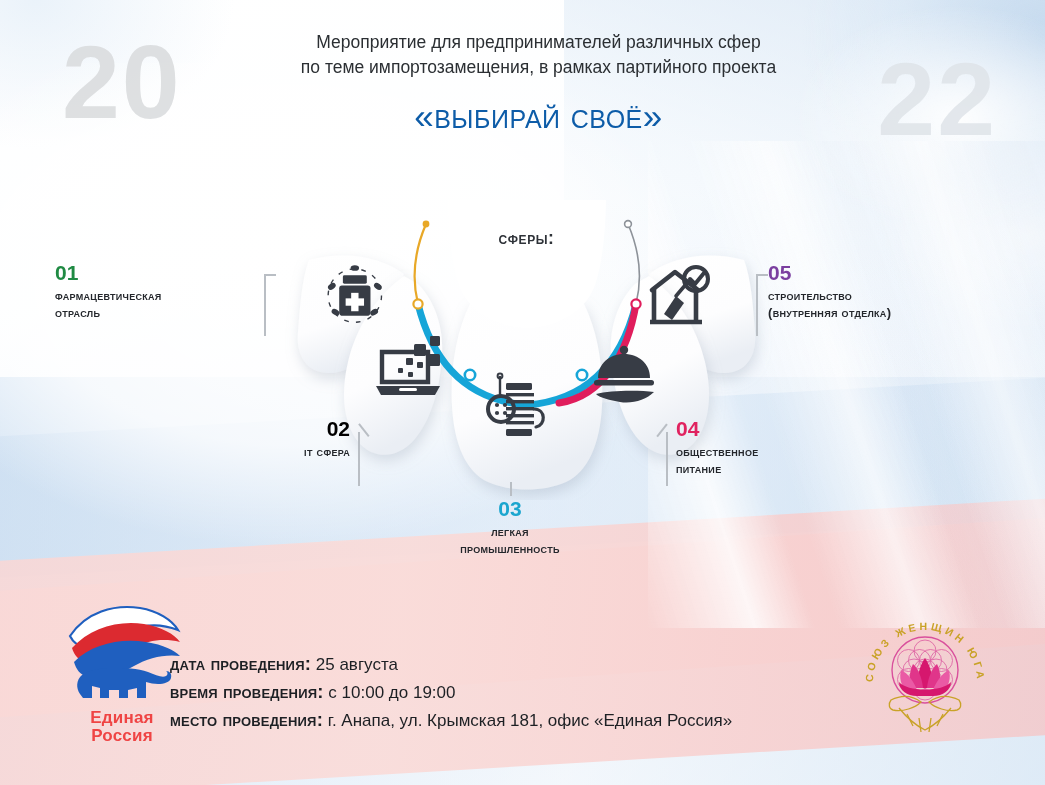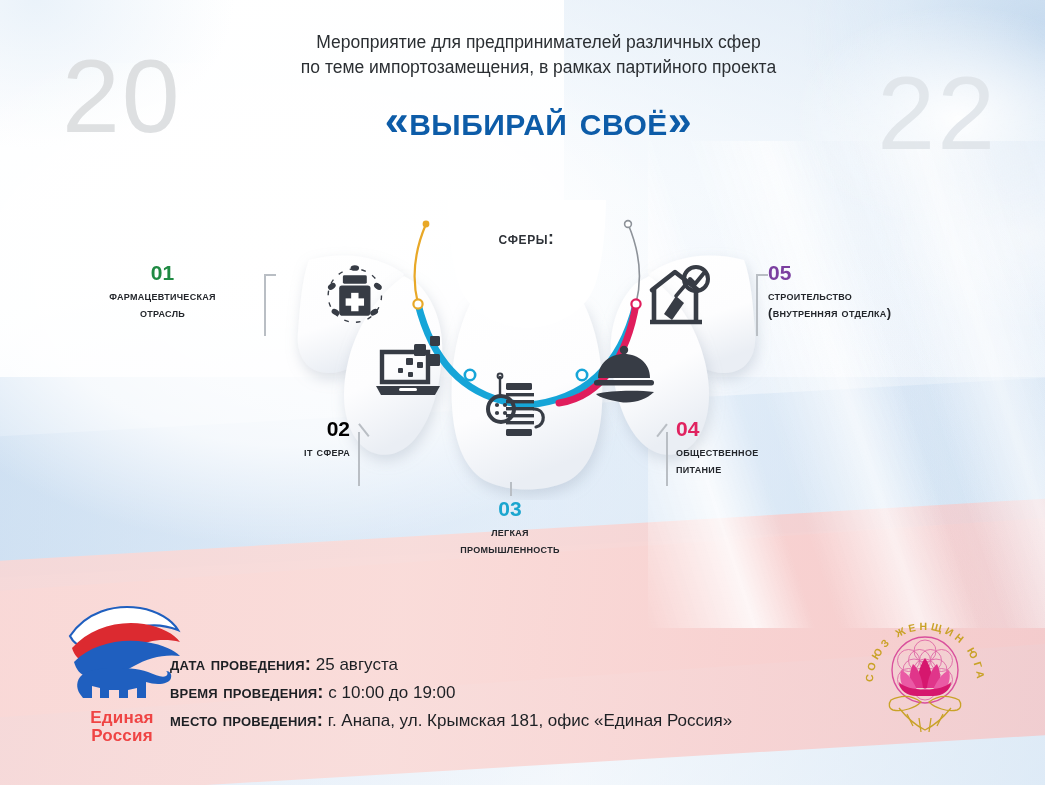"20" .year { font-weight: 400 -> 700; top: 44px -> 30px }
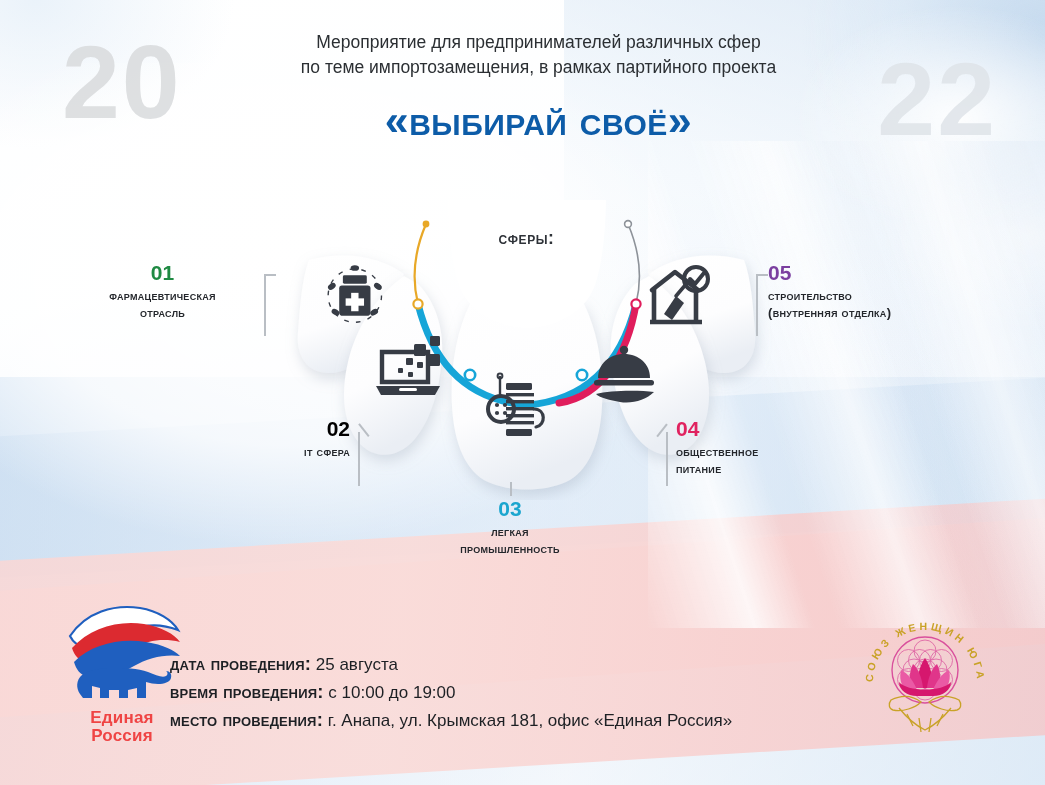"«выбирай своё»" .title { font-size: 43px -> 35px; font-weight: 700 -> 400 }
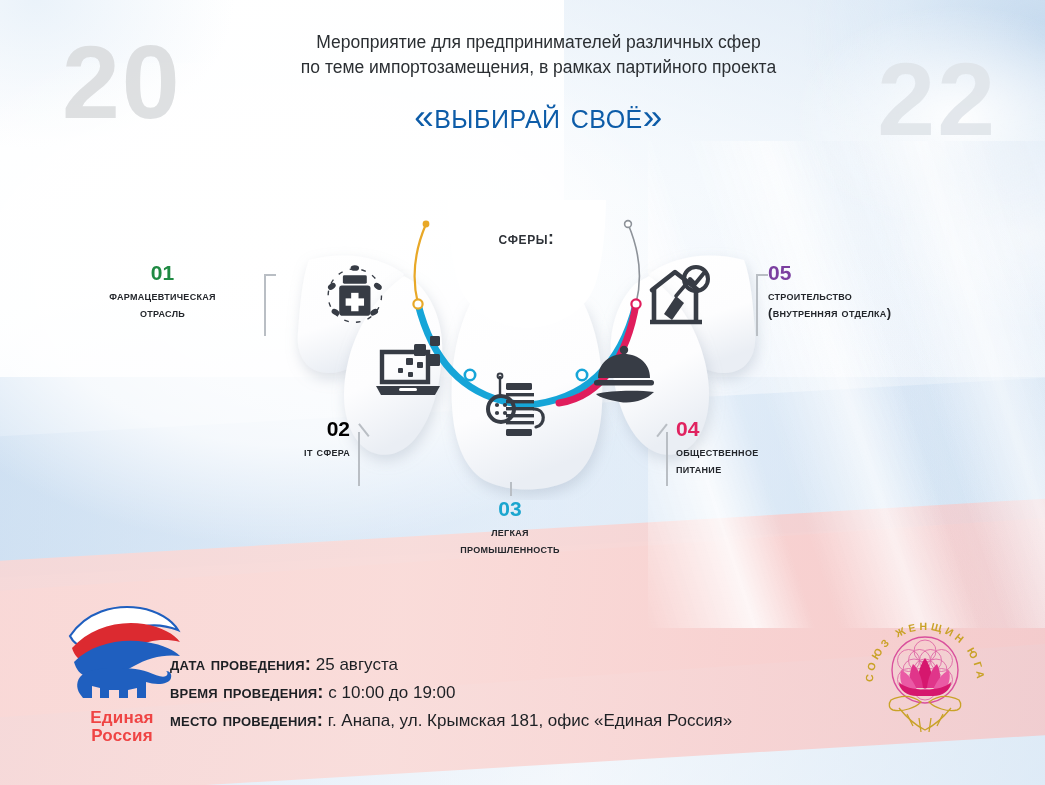"01" .callout.right-align { text-align: center -> left }
